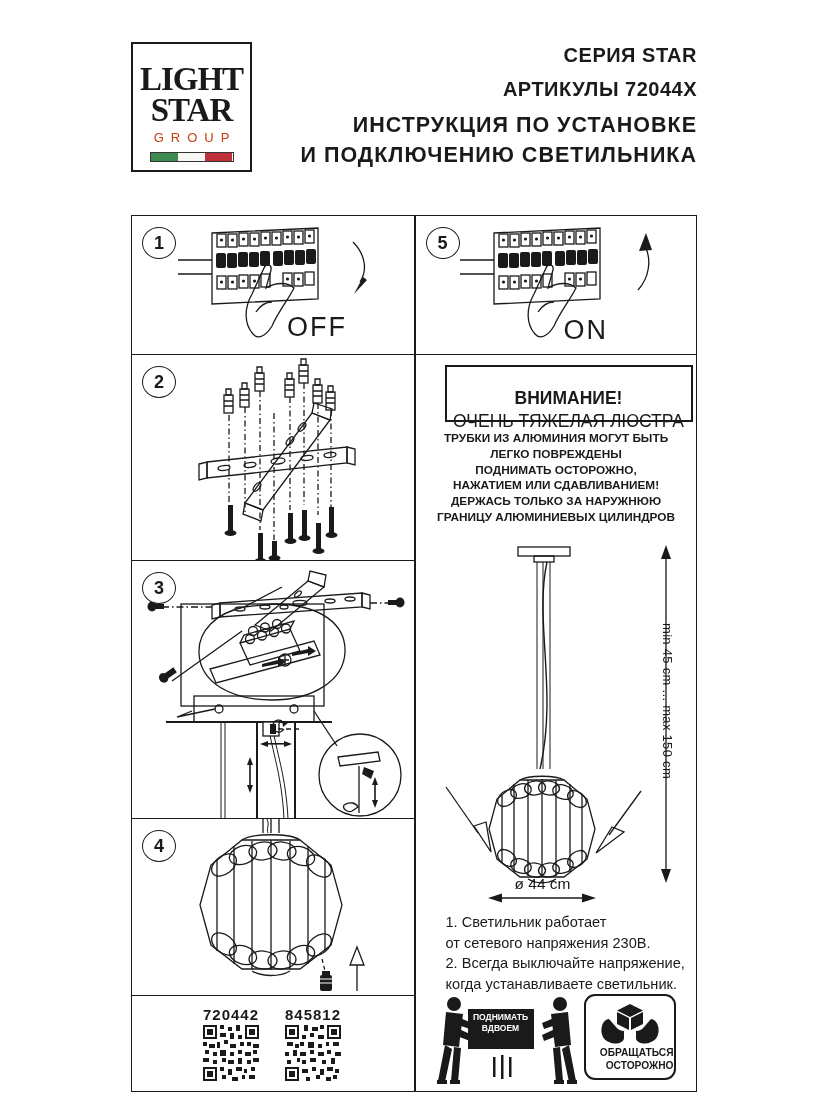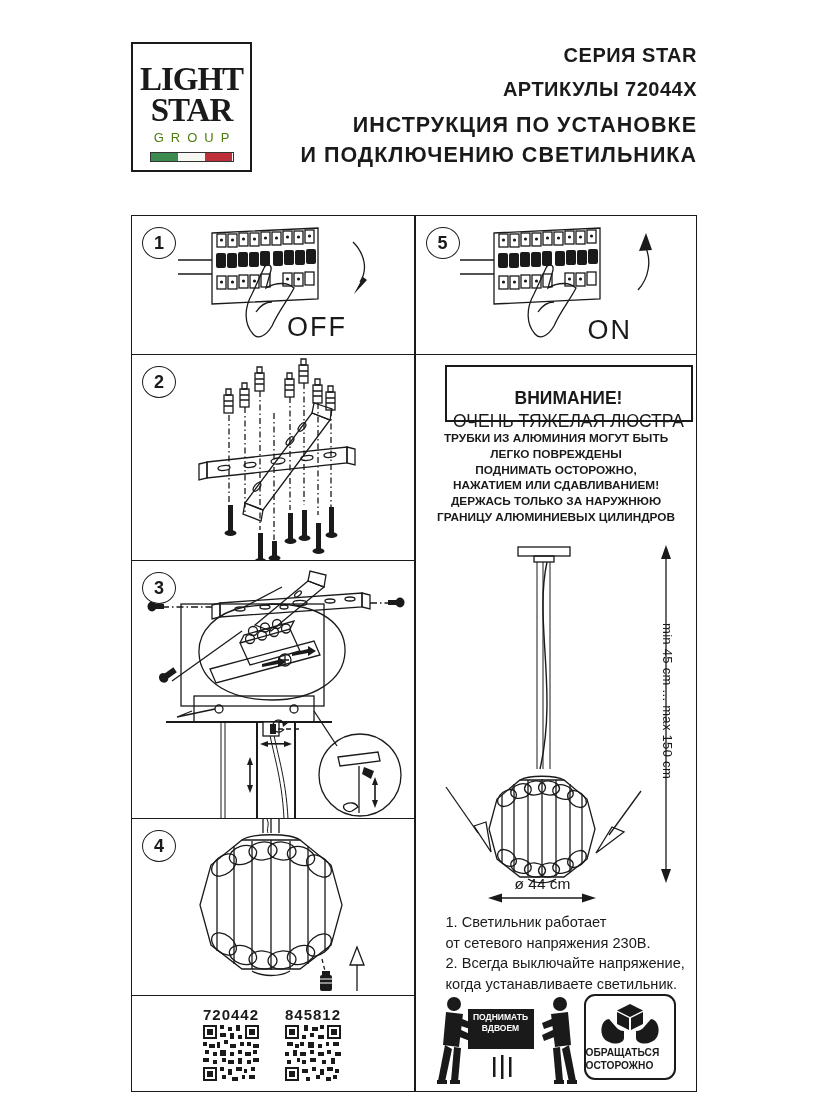"GROUP" .logo-group { color: #4d7c0f -> #c2410c }
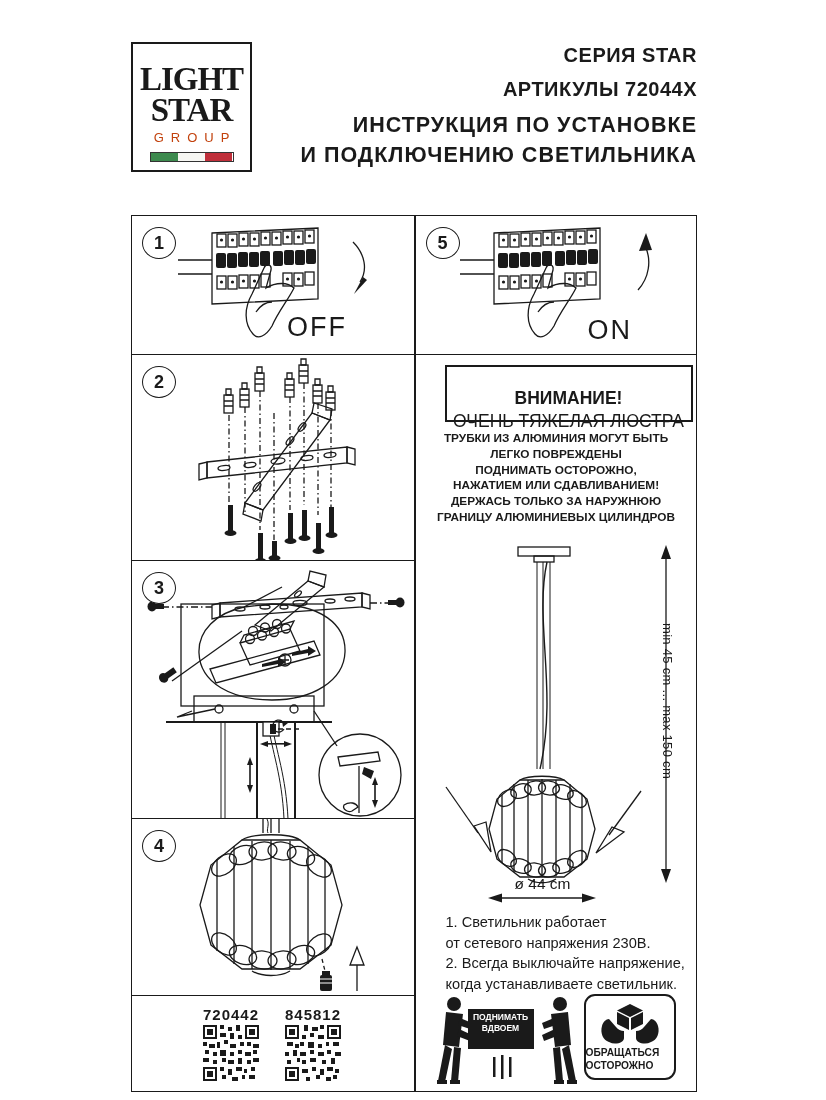"ON" .s5-state { left: 172px -> 148px }
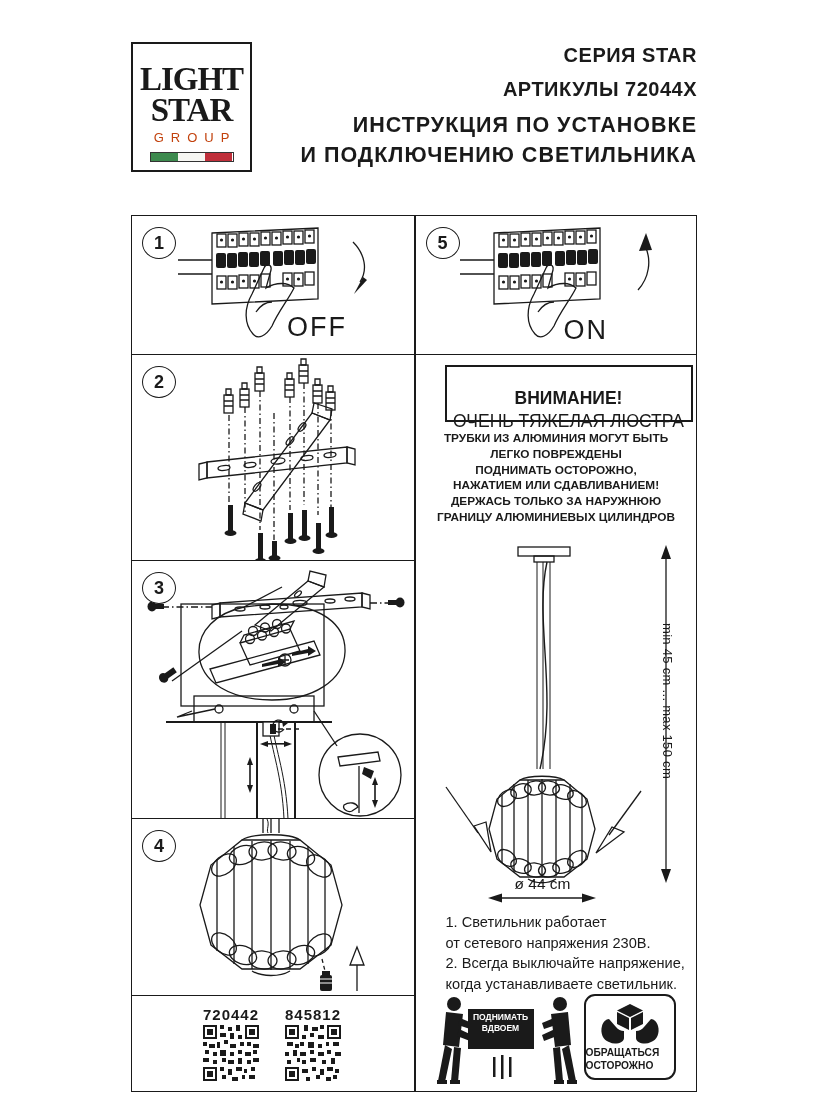"ОБРАЩАТЬСЯ" .badge-handle { text-align: left -> right }
